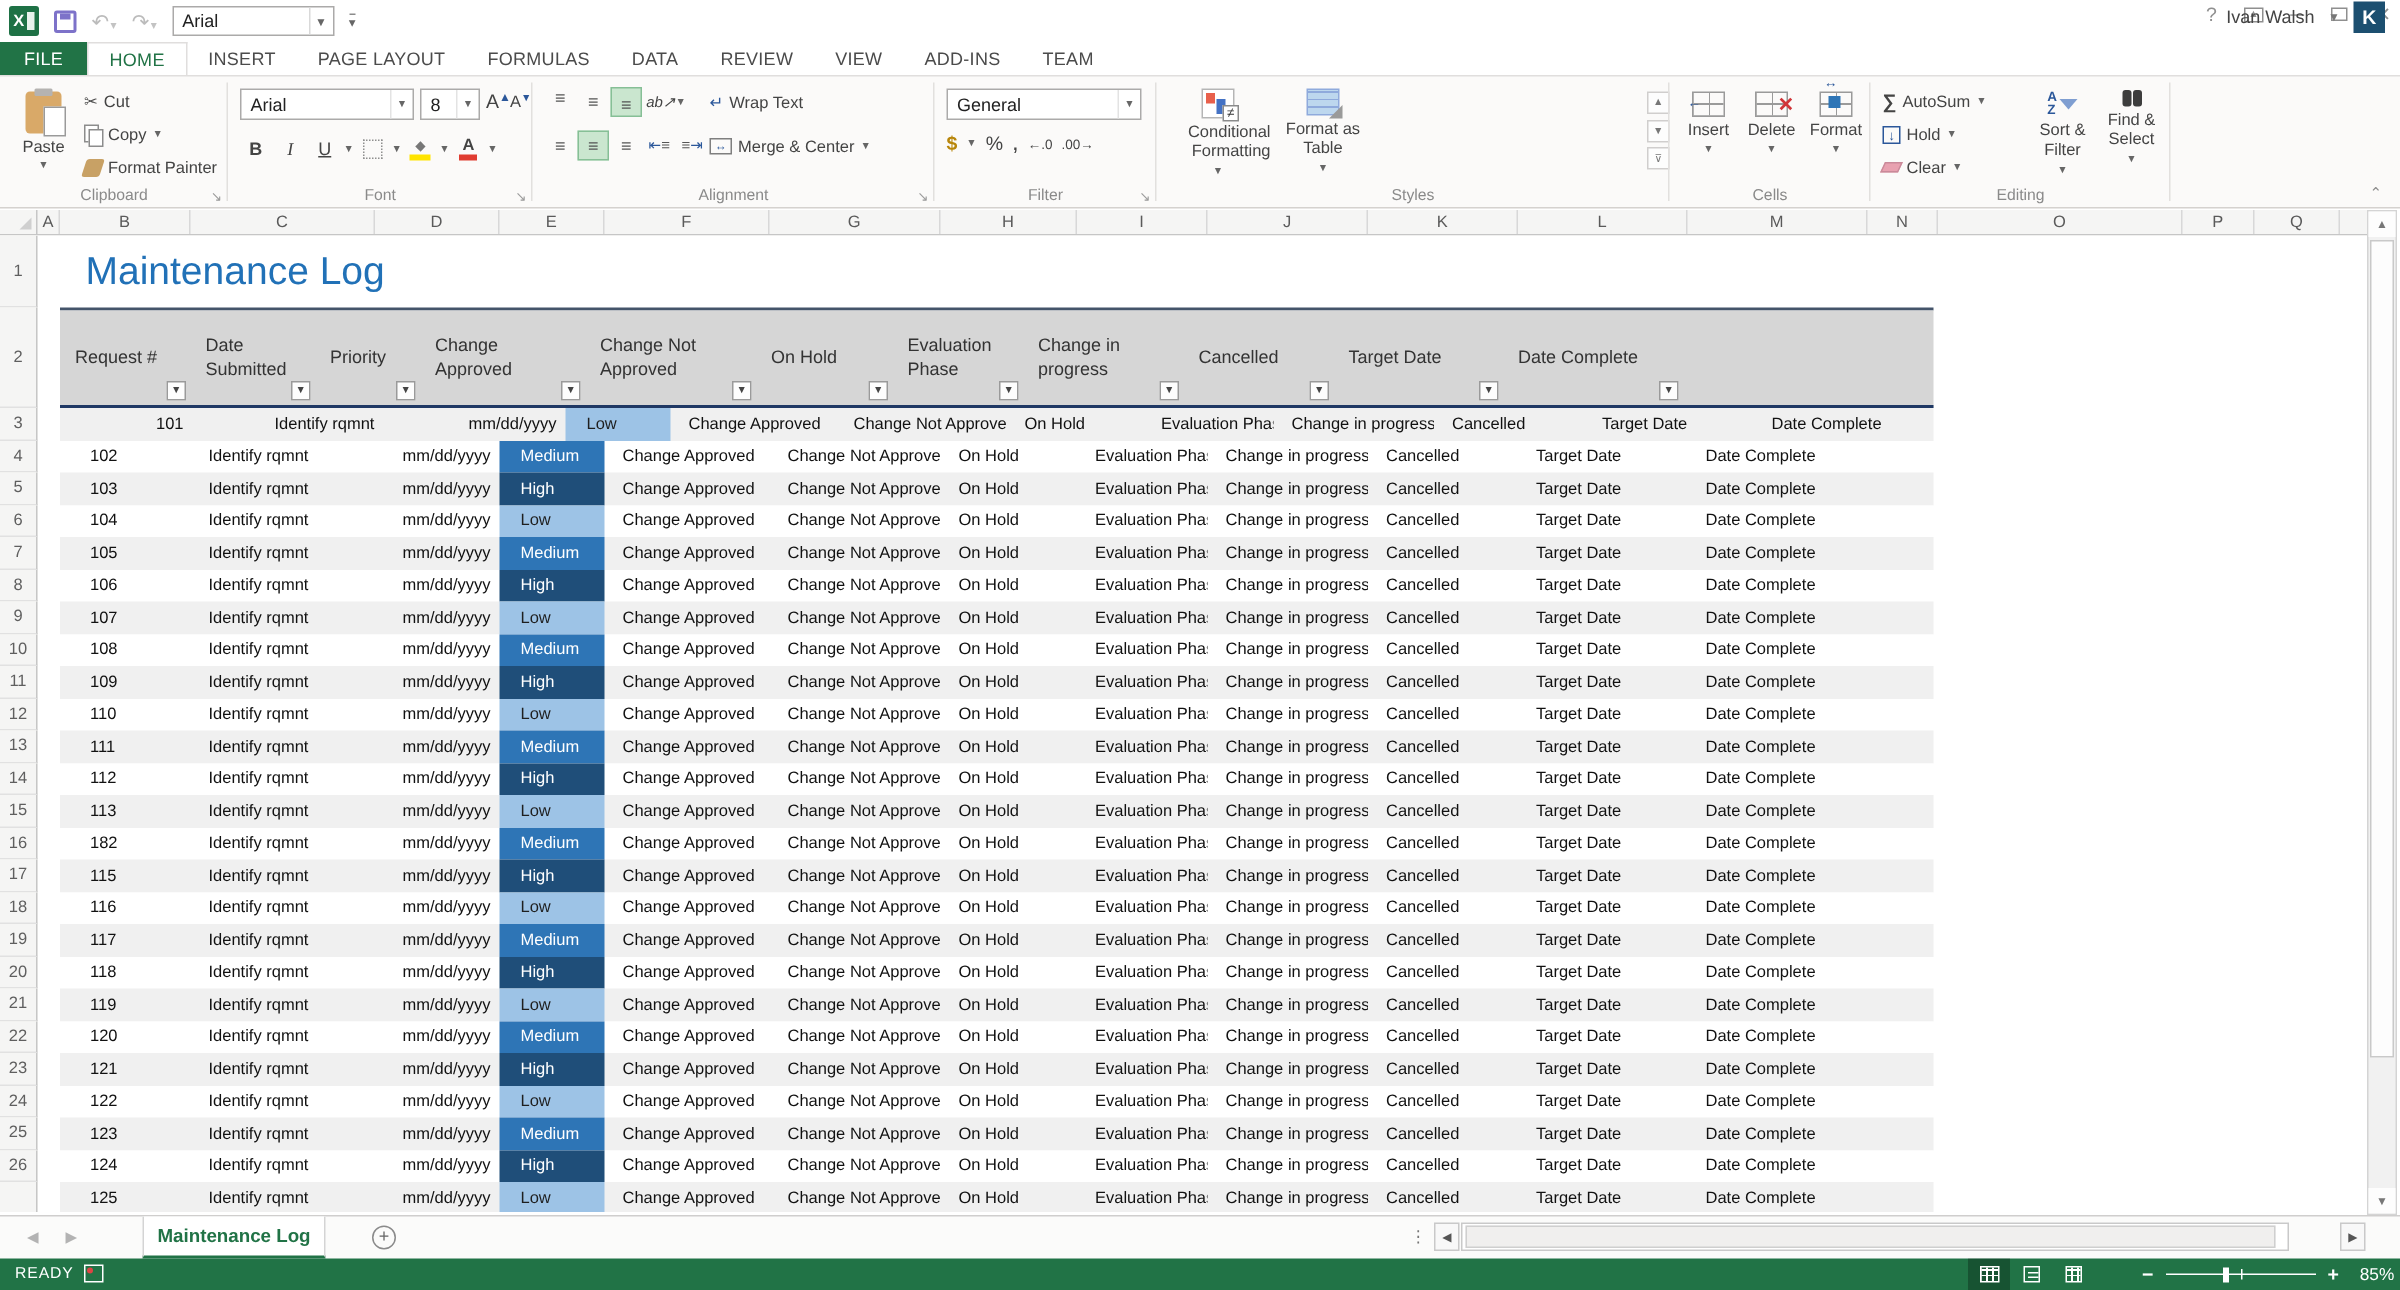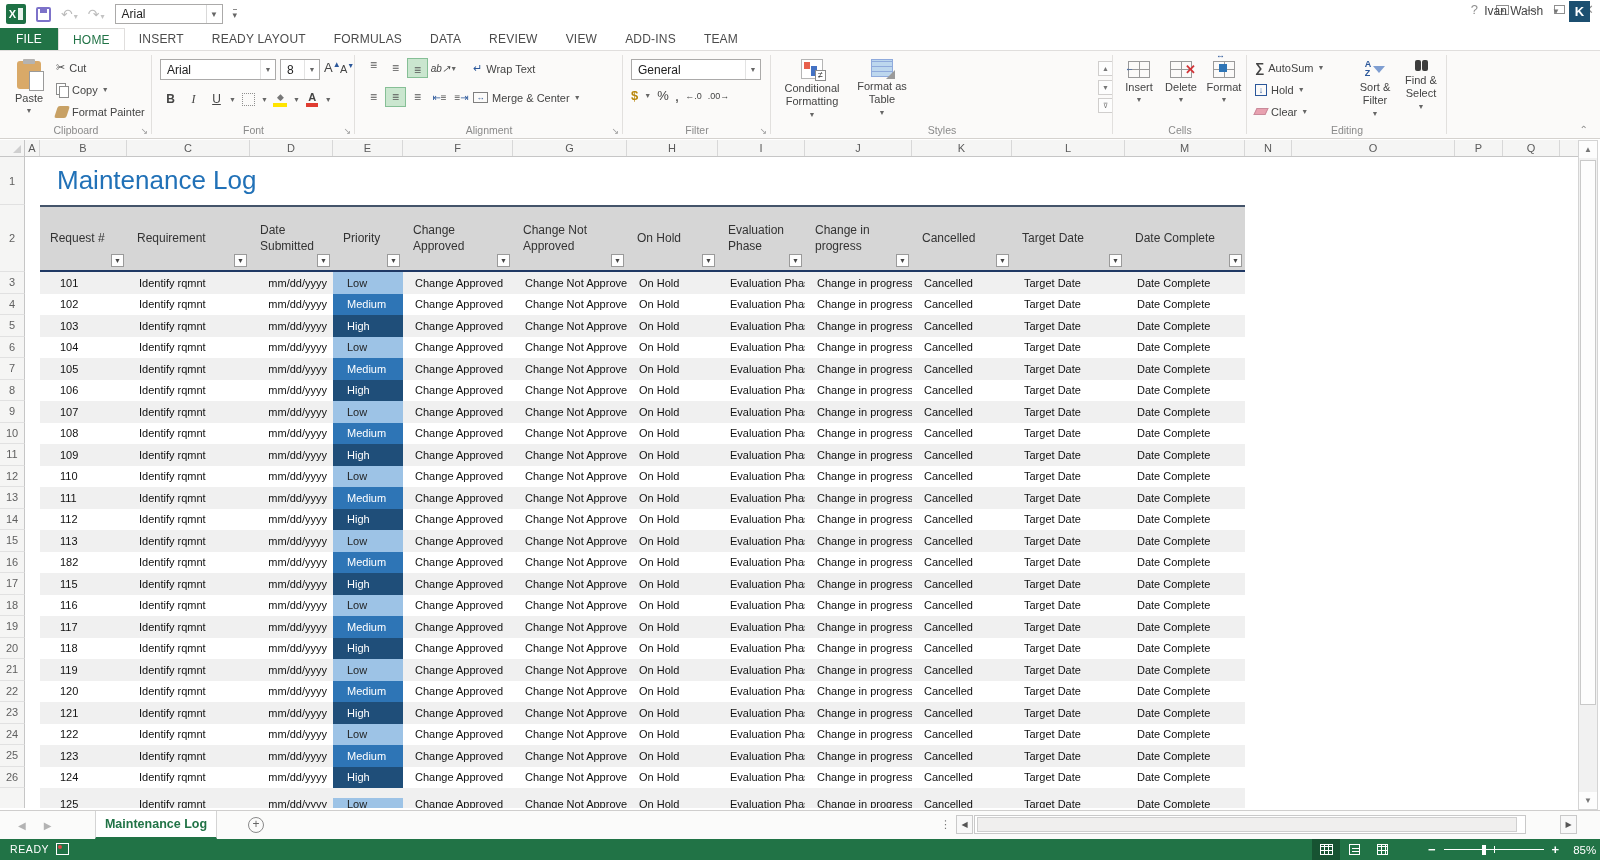"READY LAYOUT" div.tab { text: READY -> PAGE }
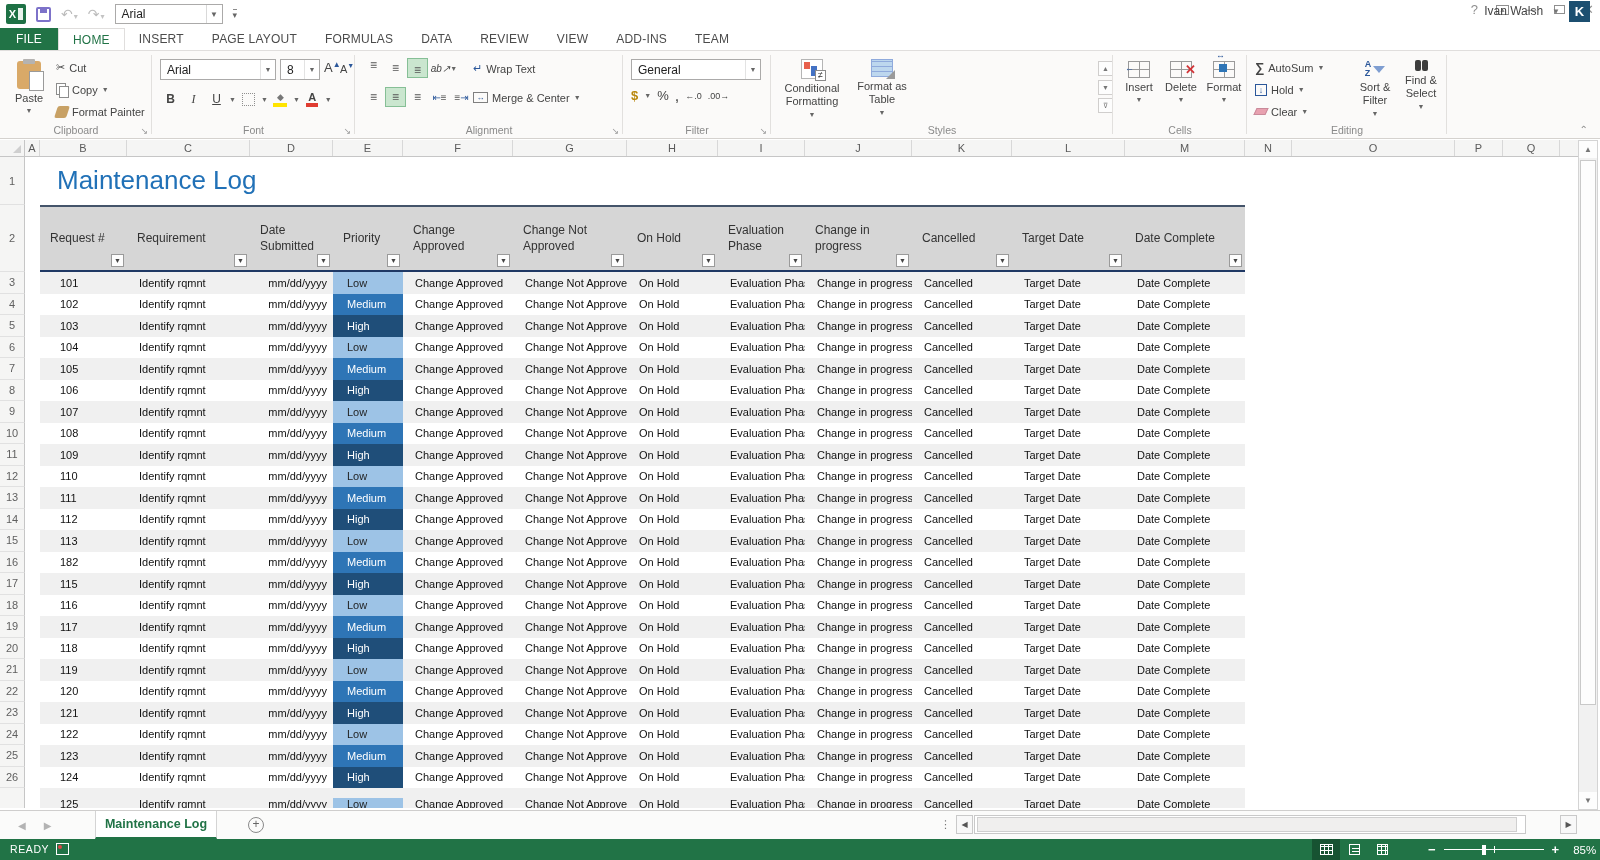"Conditional Formatting" span { text-align: center -> right }
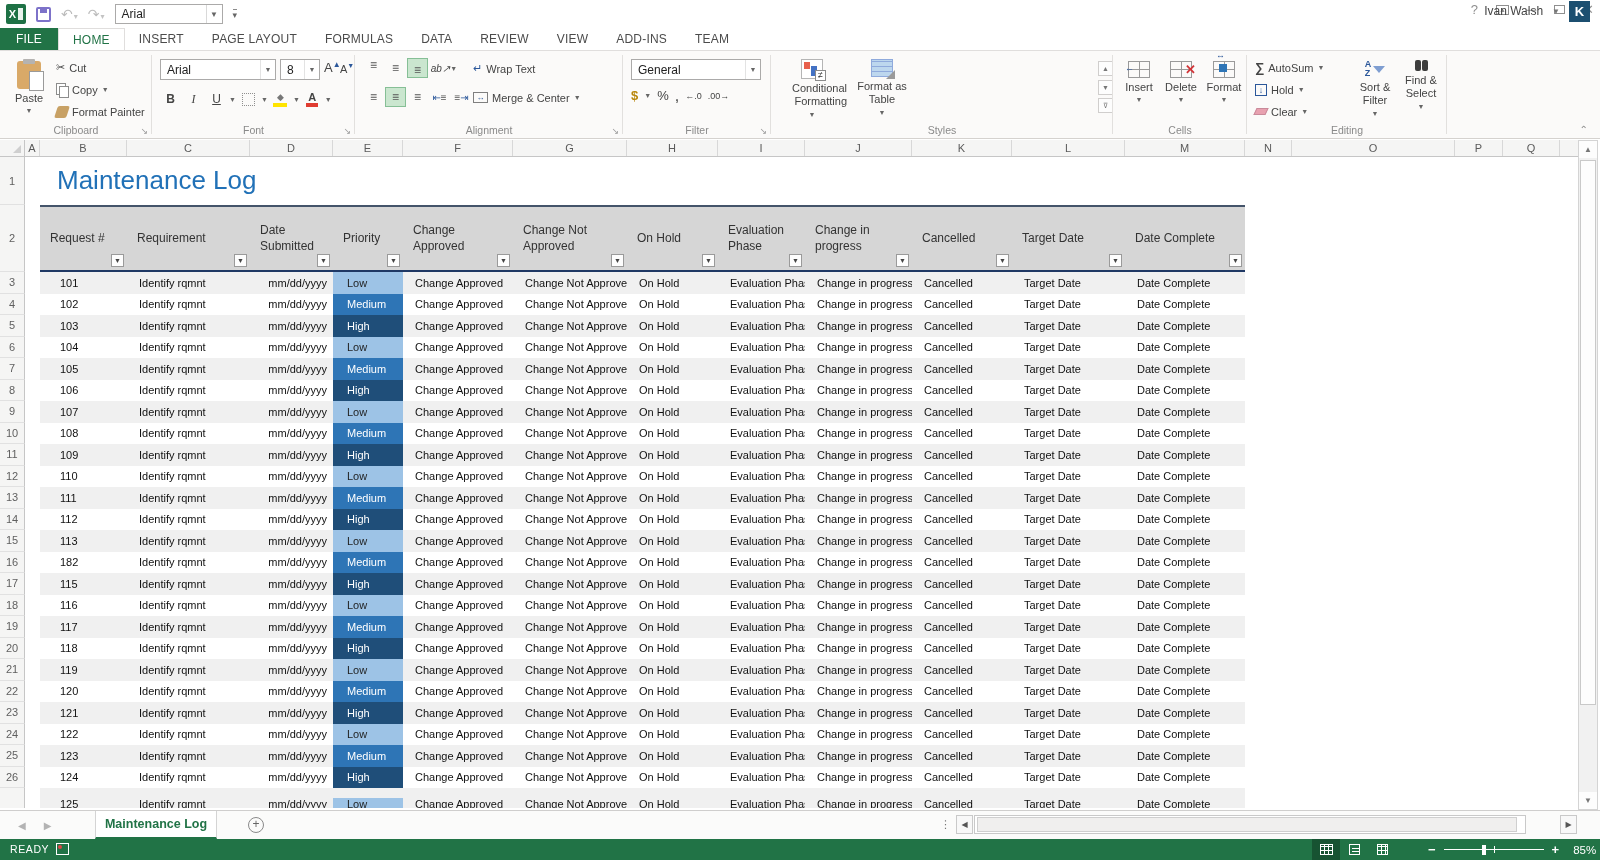"Requirement" div.th { html: <div> <span>Requirement</span> <span>▼</span> </div> -> none }
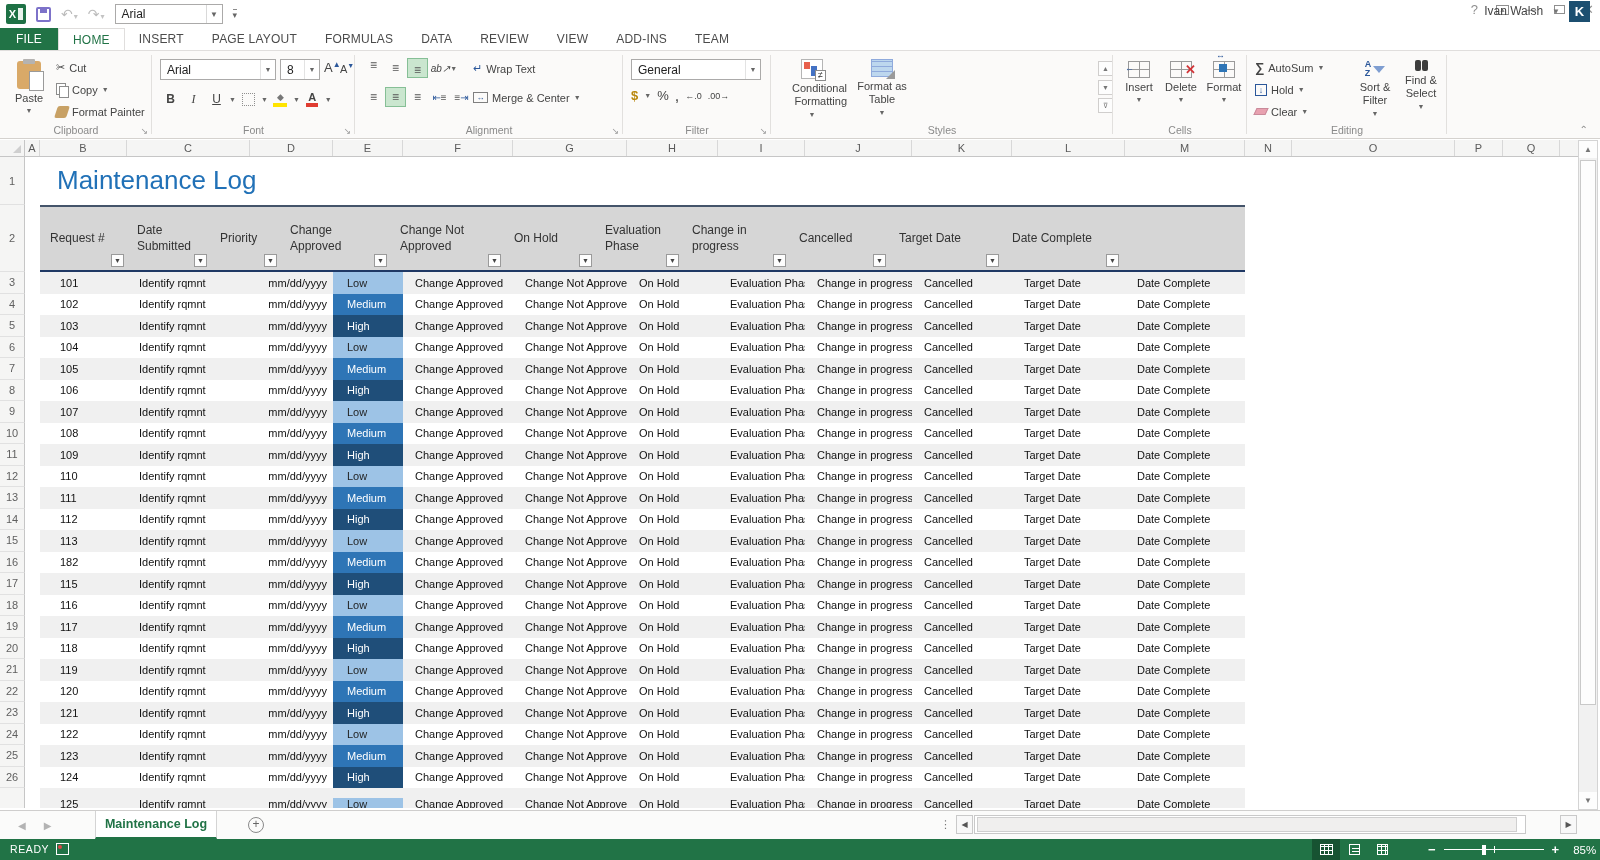"101" div.trow { padding-left: none -> 44px }
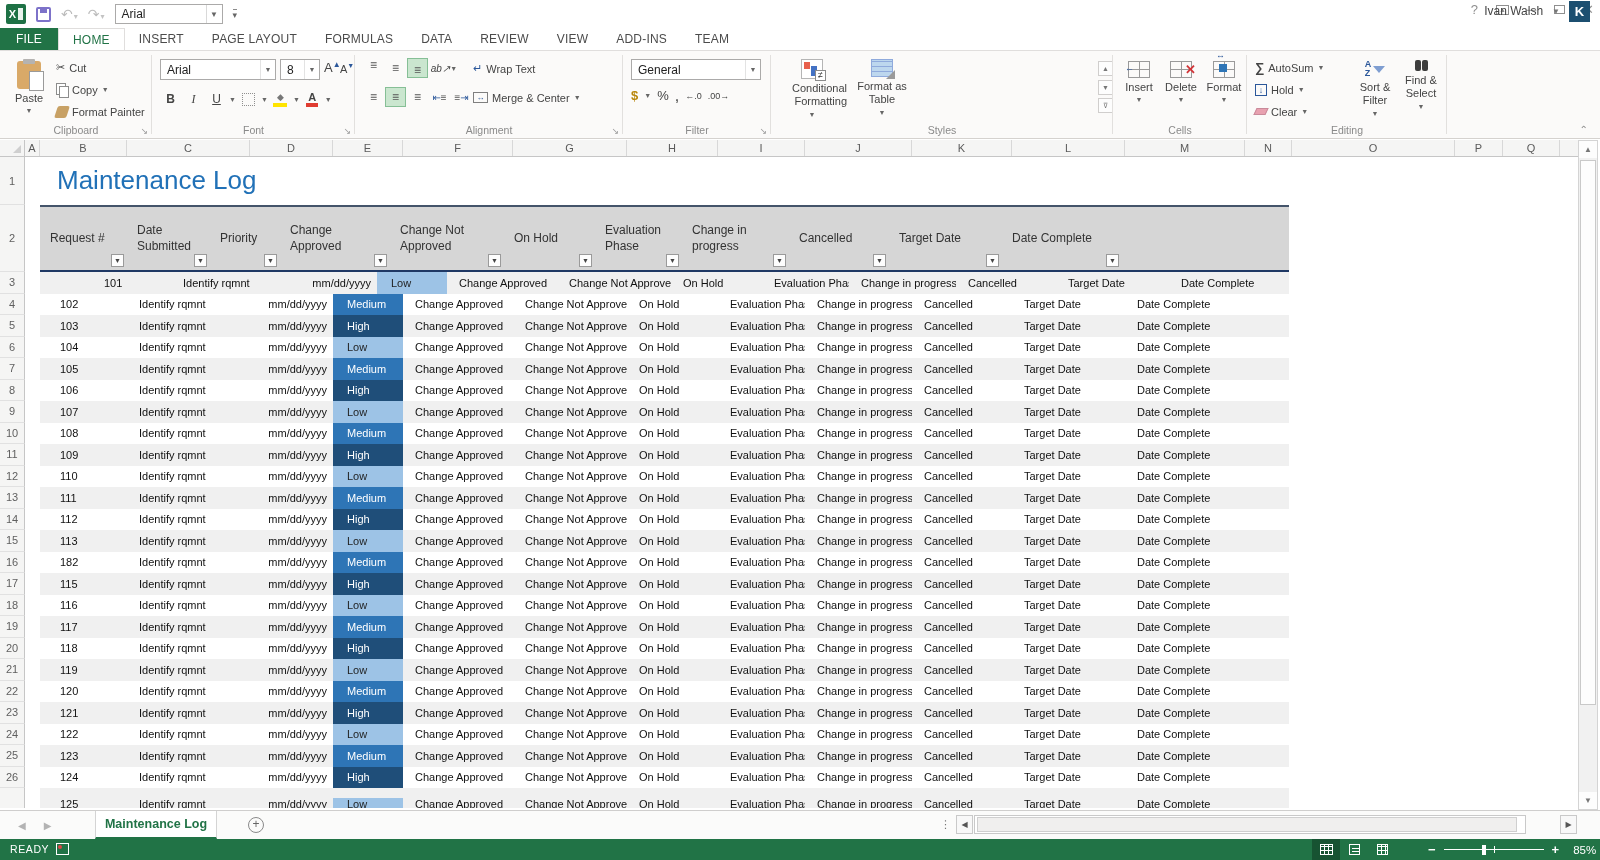"125" div.trow { align-items: flex-end -> none }
